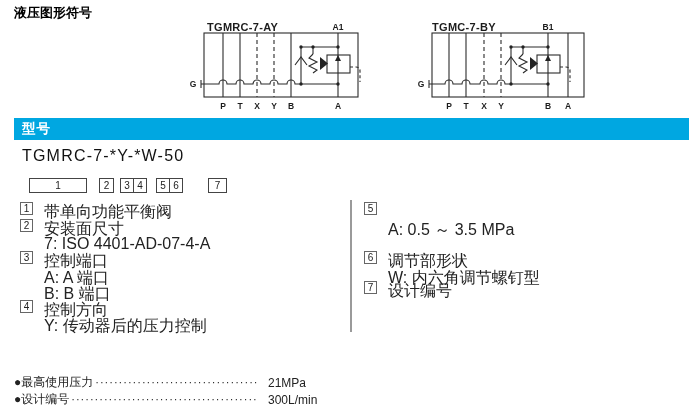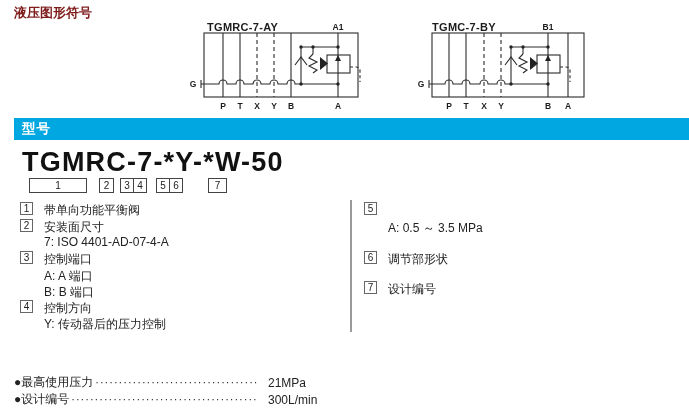"液压图形符号" .page-title { color: #7f1d1d -> #000000 }
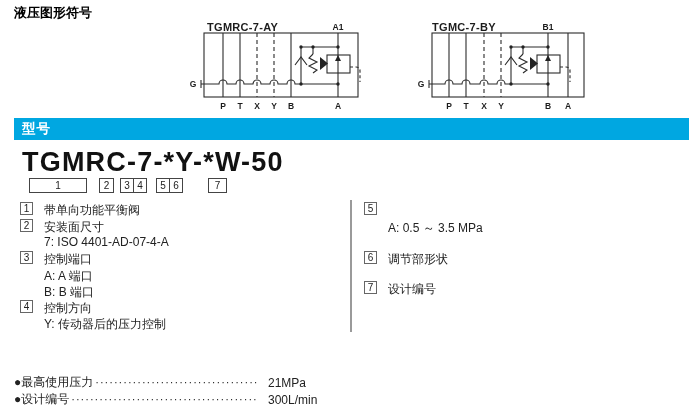"TGMRC-7-*Y-*W-50" .model-code { font-size: 27px -> 16px; font-weight: 700 -> 400 }
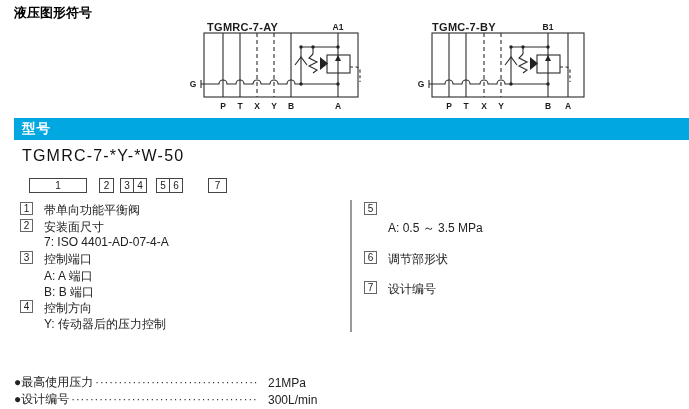"带单向功能平衡阀" .itemtext { font-size: 12px -> 16px }
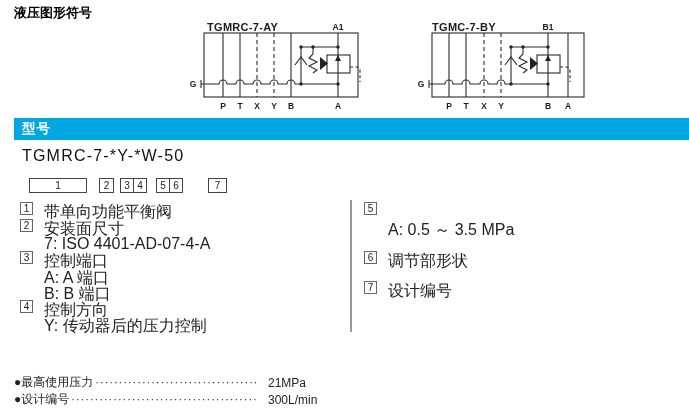"W: 内六角调节螺钉型" div.itemtext { html: none -> <div>W: 内六角调节螺钉型</div> }
